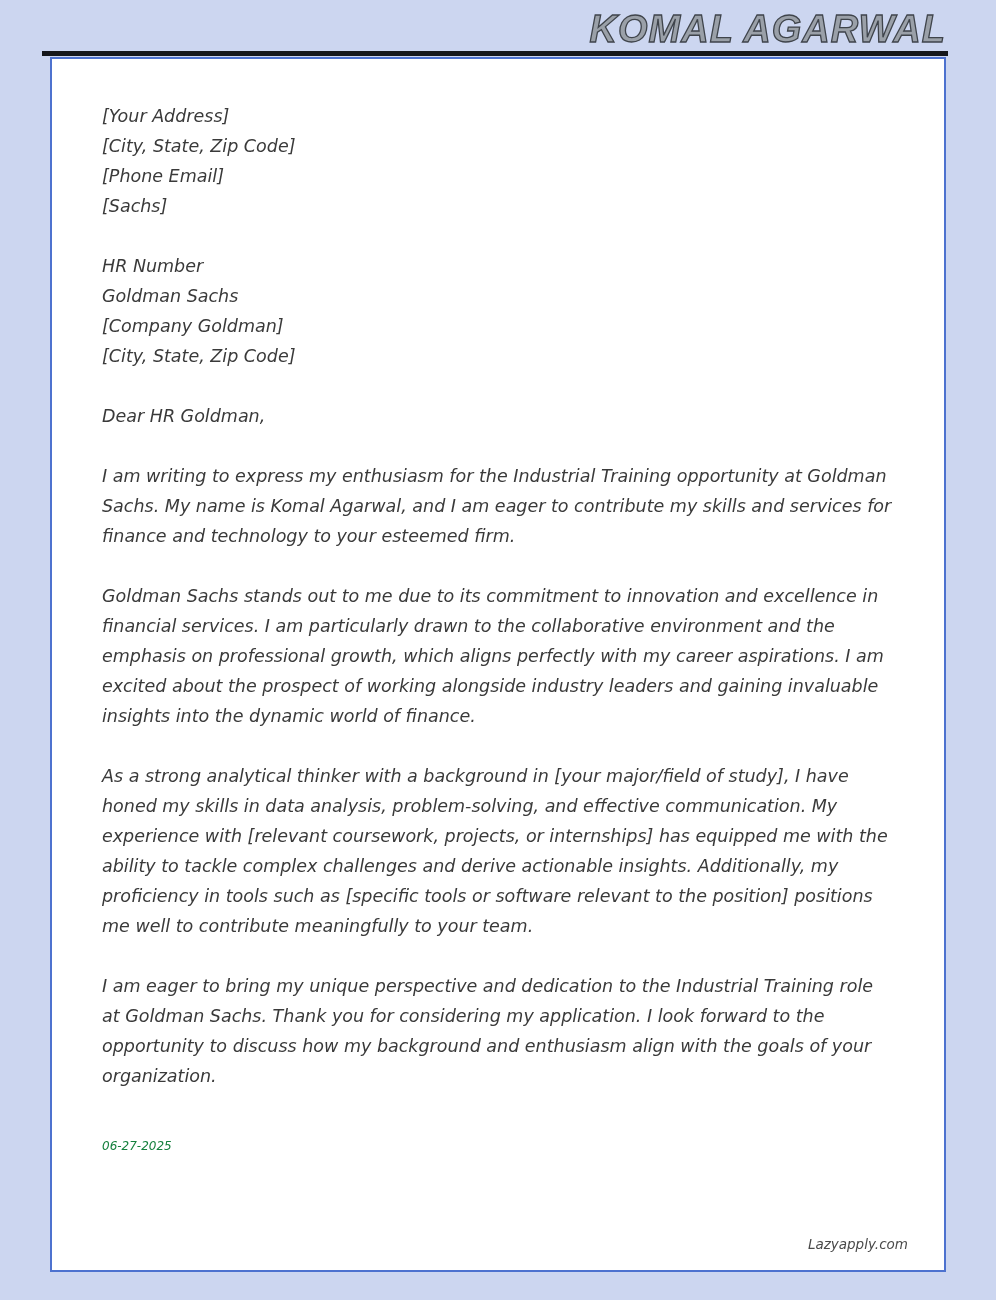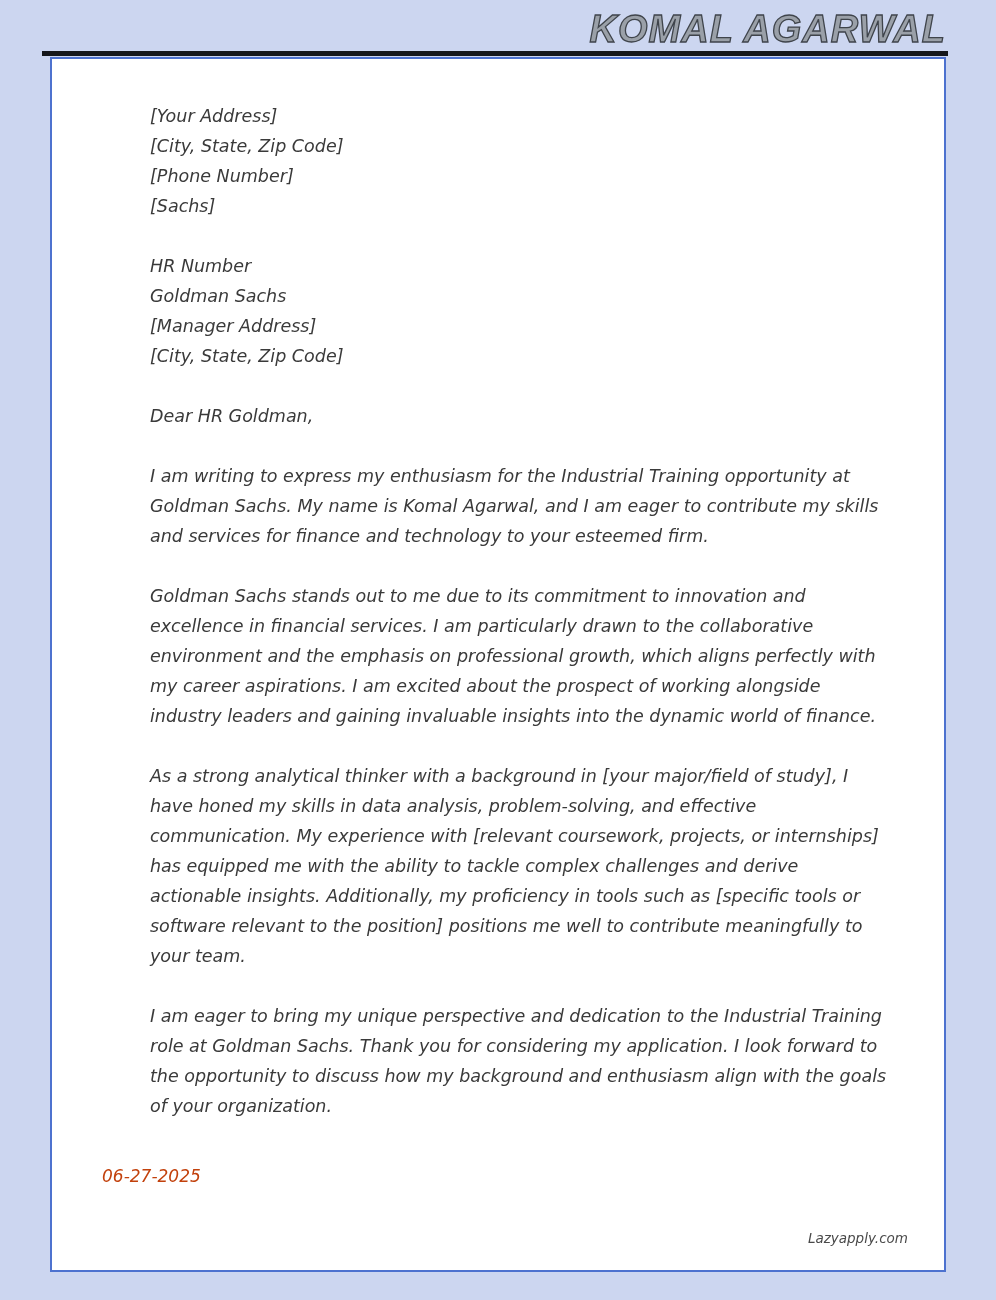"[Your Address]" .line, .para { margin-left: 48px -> none }
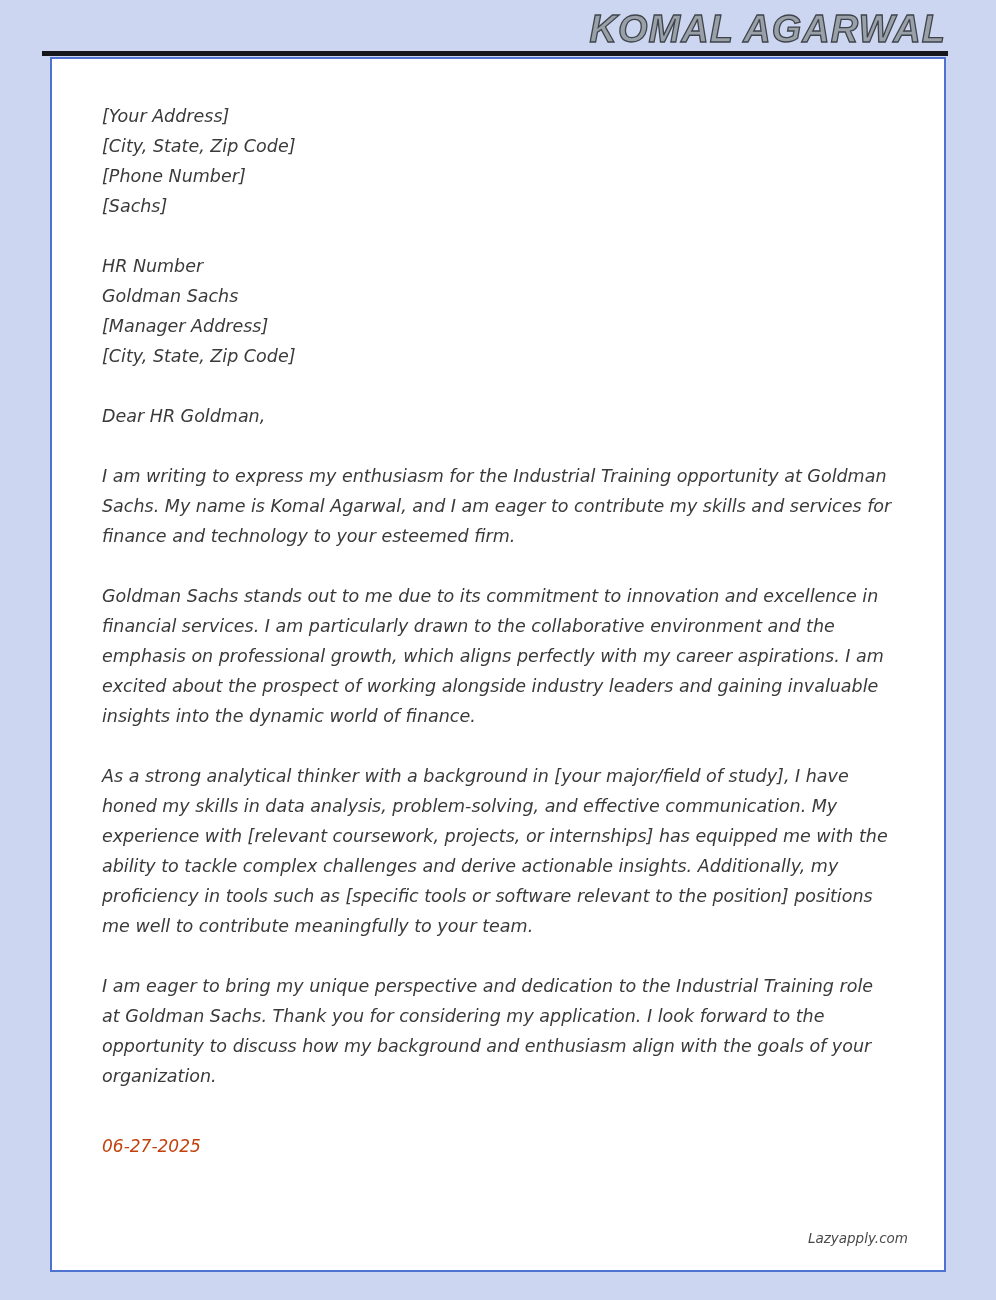"[Phone Number]" div.line { text: Number -> Email }
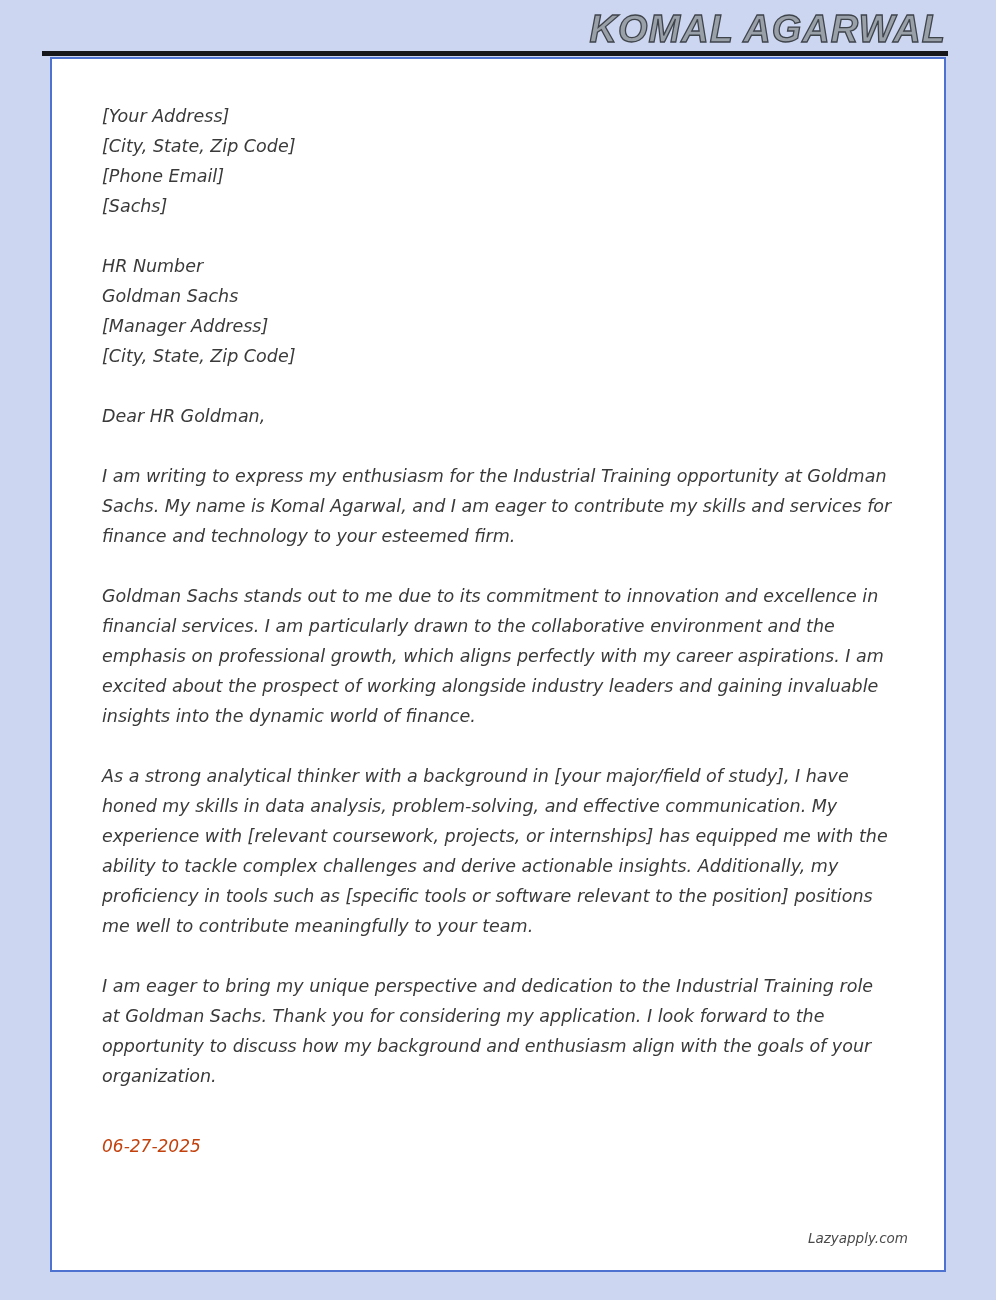"[Manager Address]" div.line { text: Manager Address -> Company Goldman }
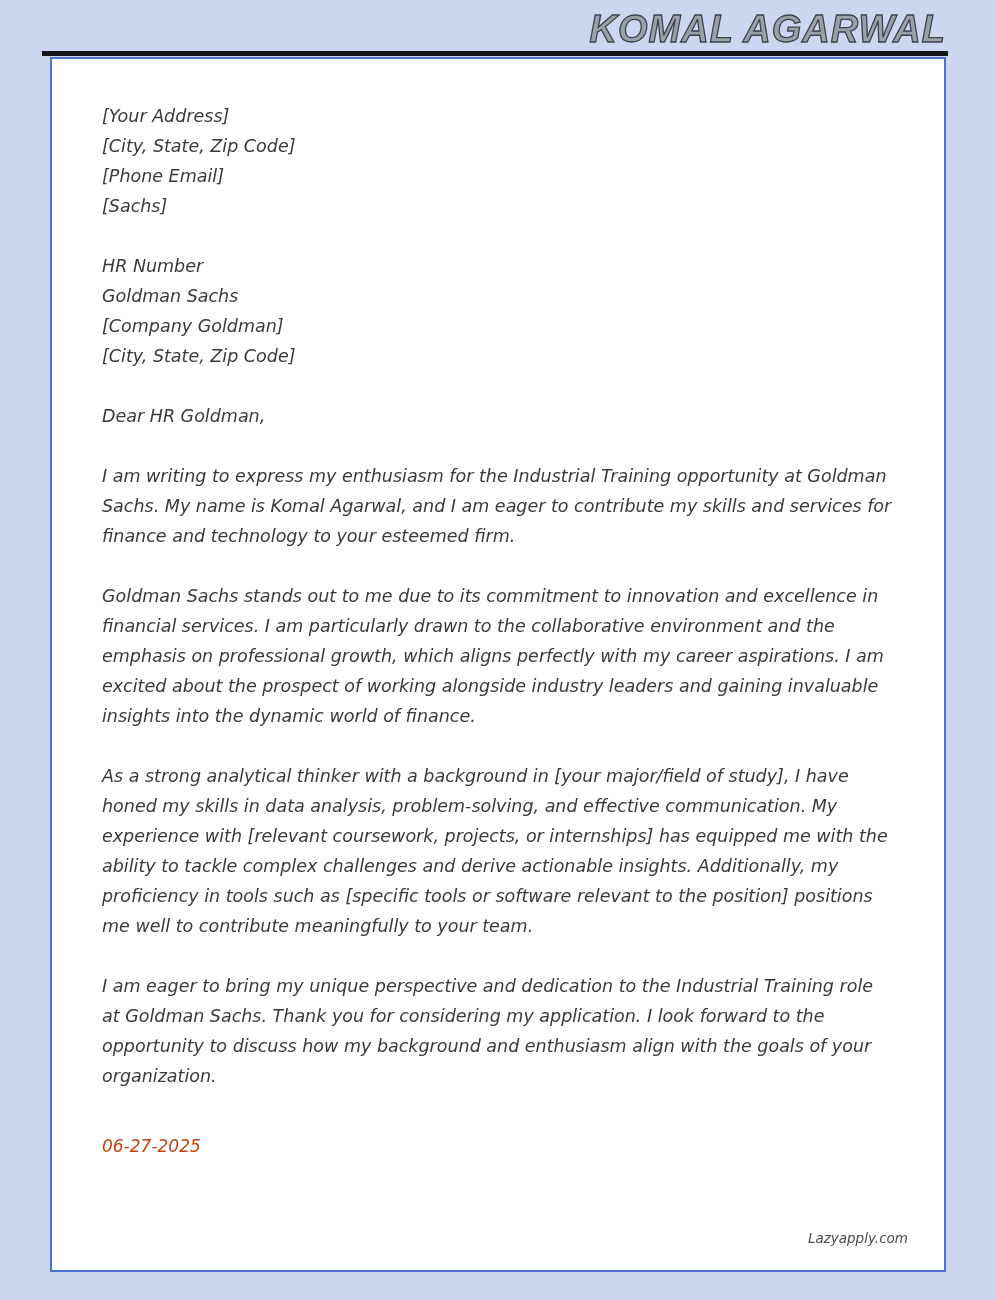"06-27-2025" .date-link { color: #c2410c -> #15803d; font-size: 17px -> 12px }
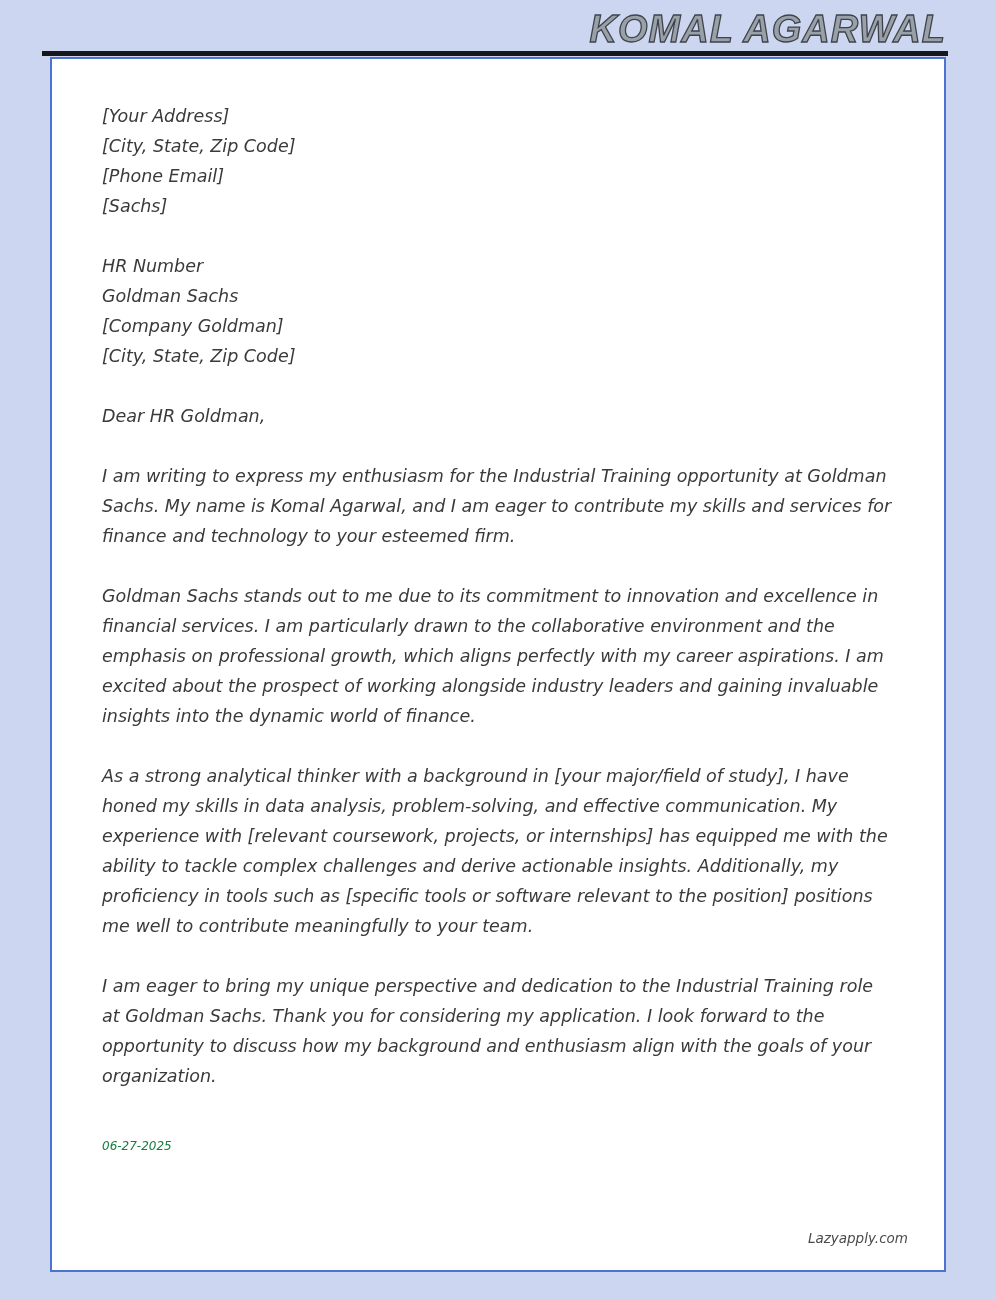"Lazyapply.com" .watermark { bottom: 24px -> 18px }
